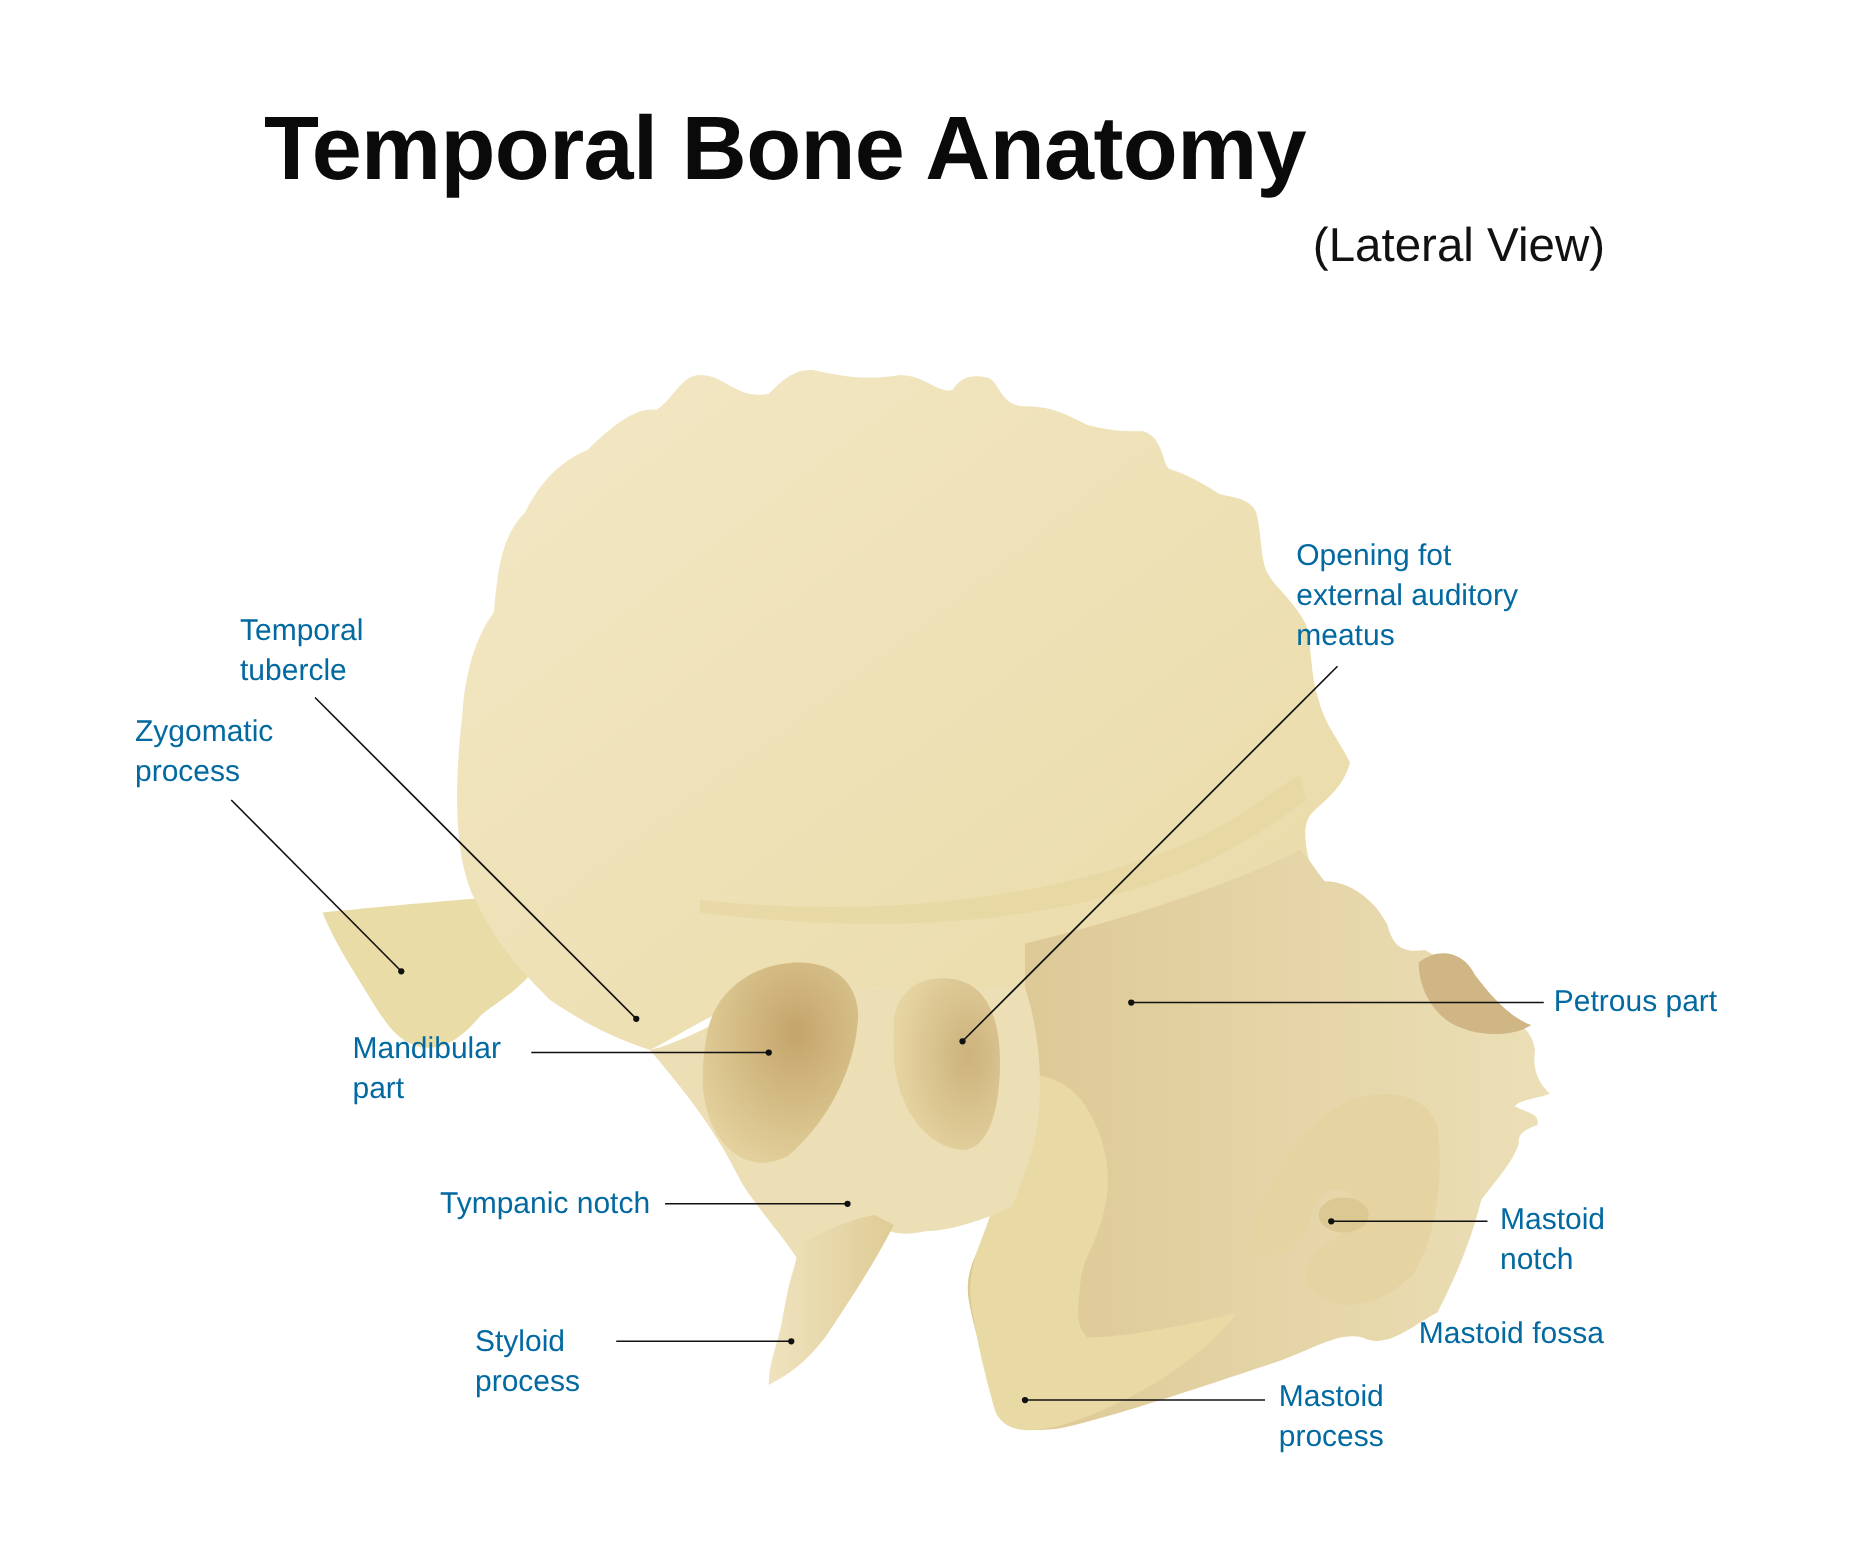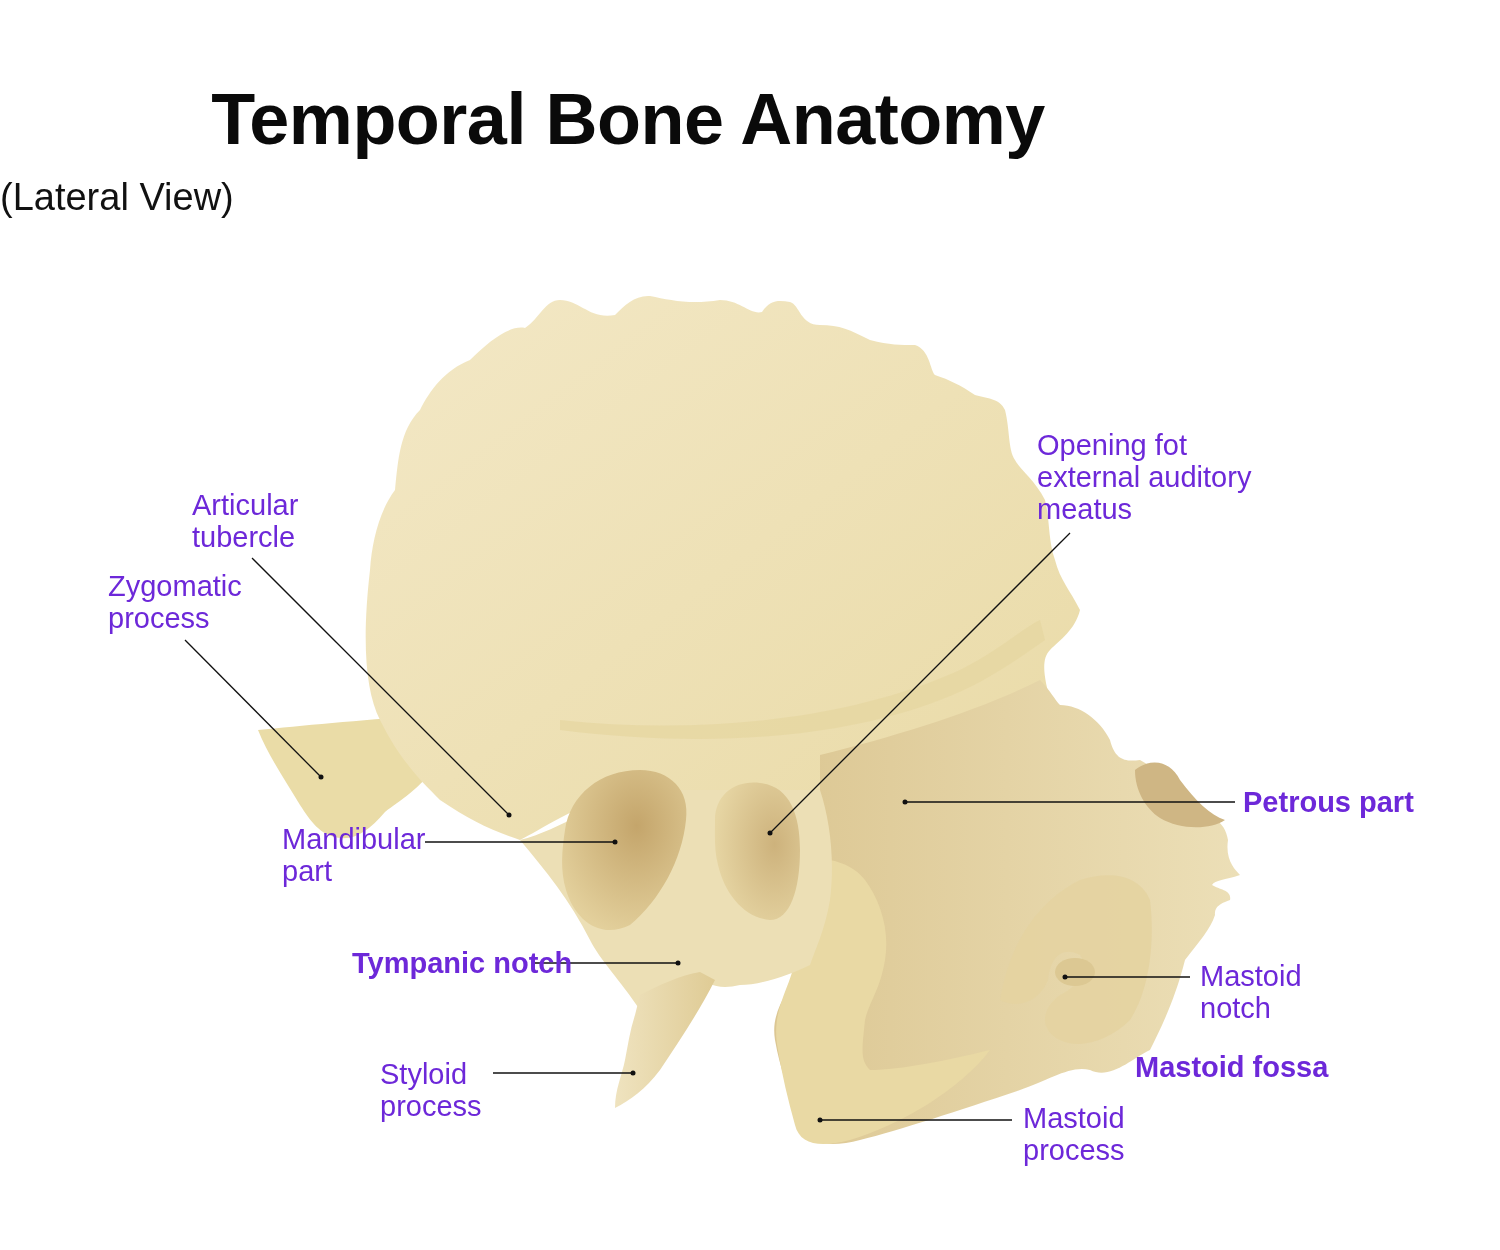"(Lateral View)" .subtitle { text-align: left -> right }
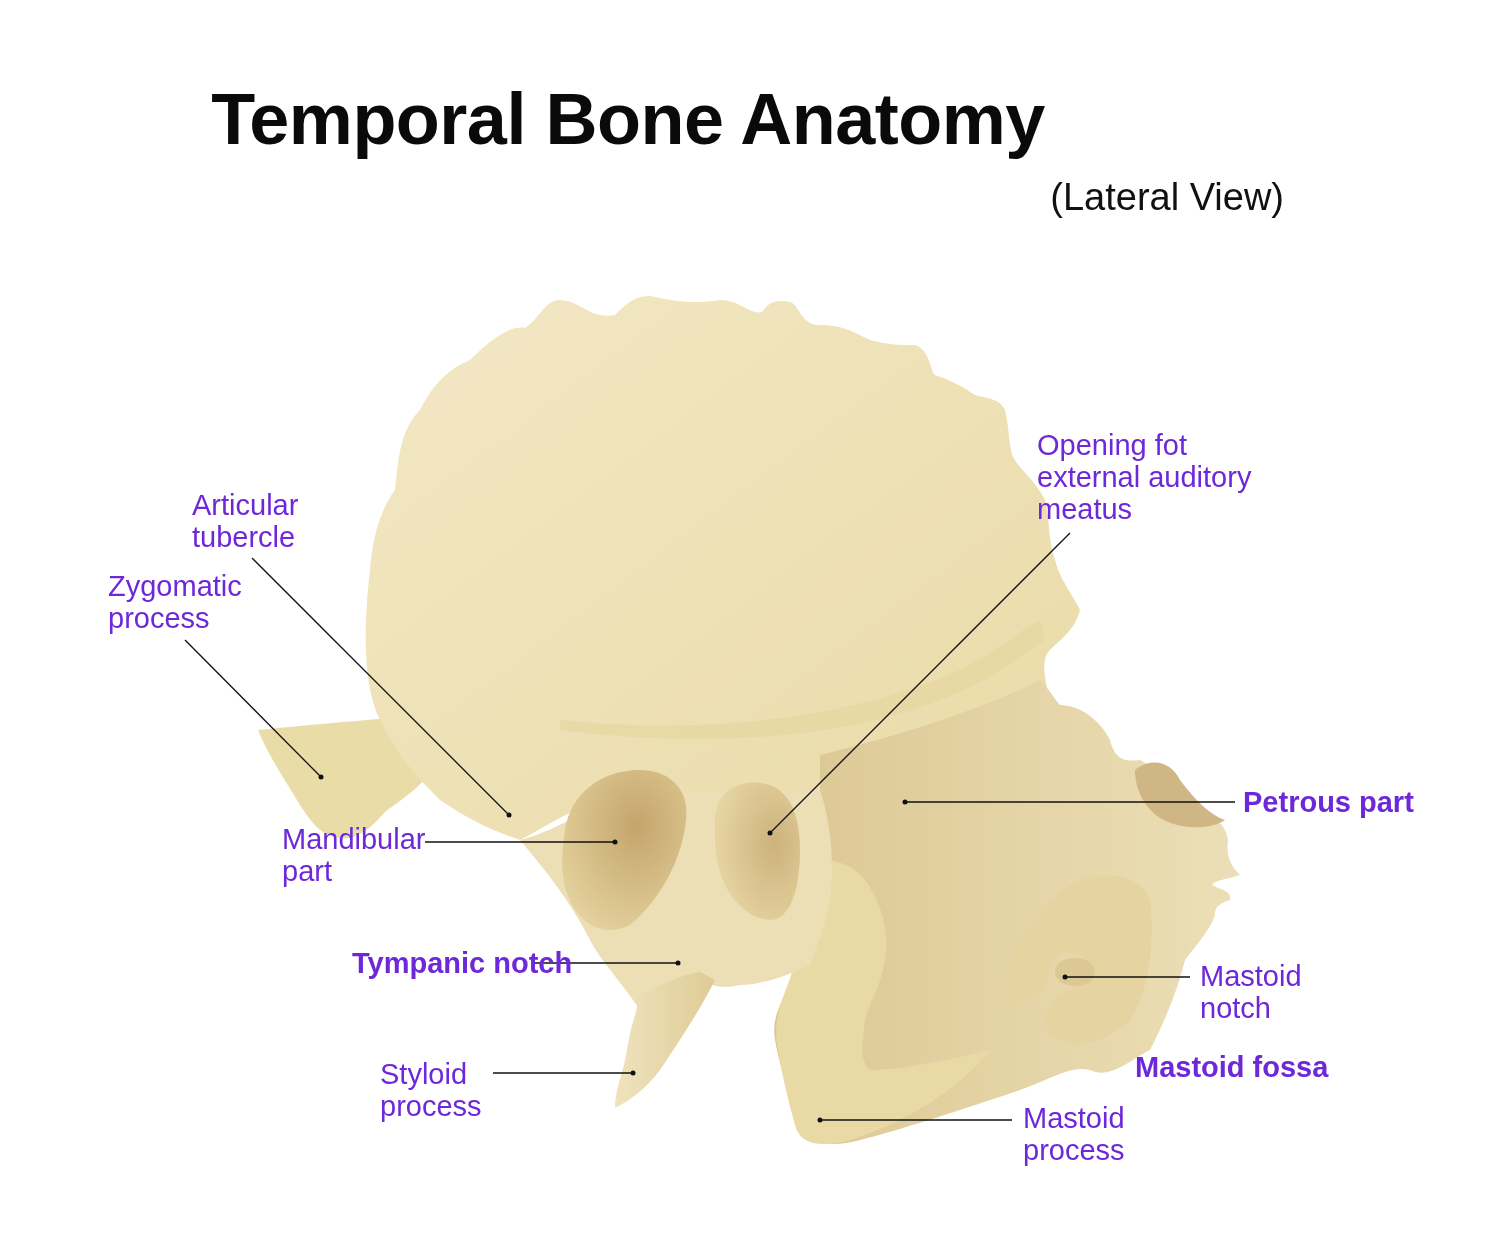"Opening fot" .label { color: #6d28d9 -> #0369a1; font-size: 29px -> 24px }
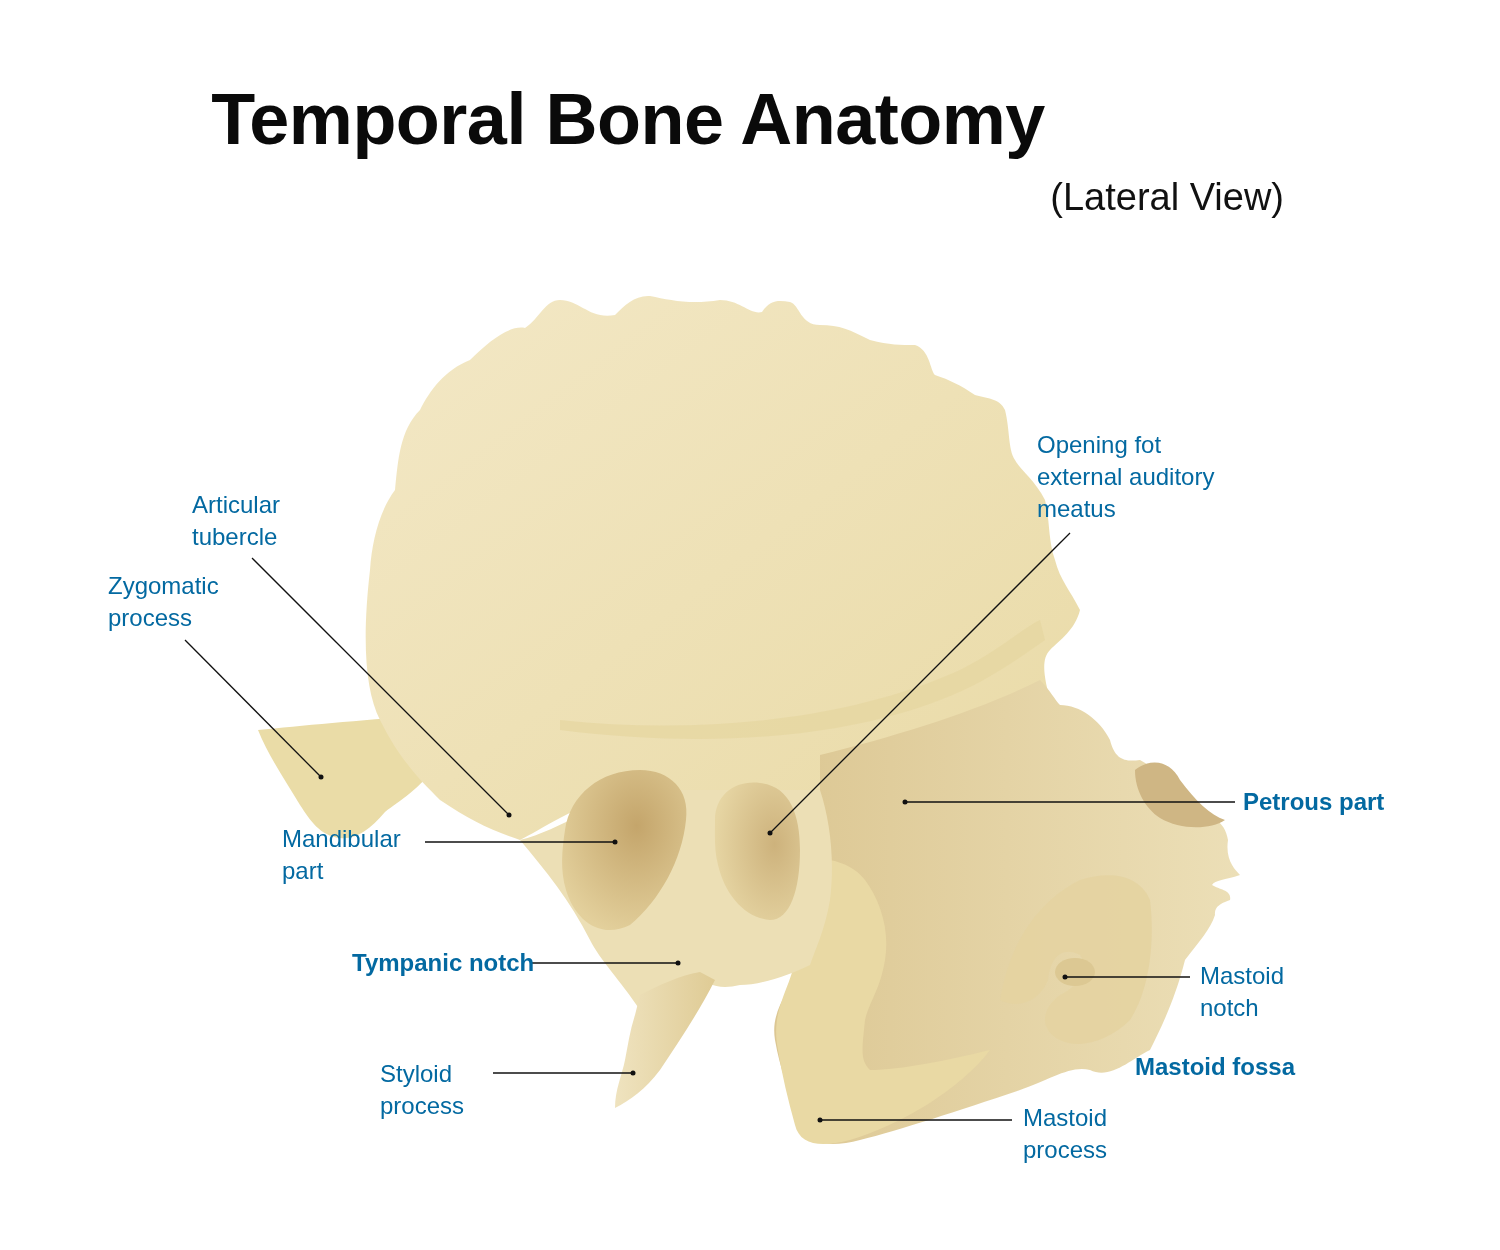"Articular" div.label { text: Articular -> Temporal }
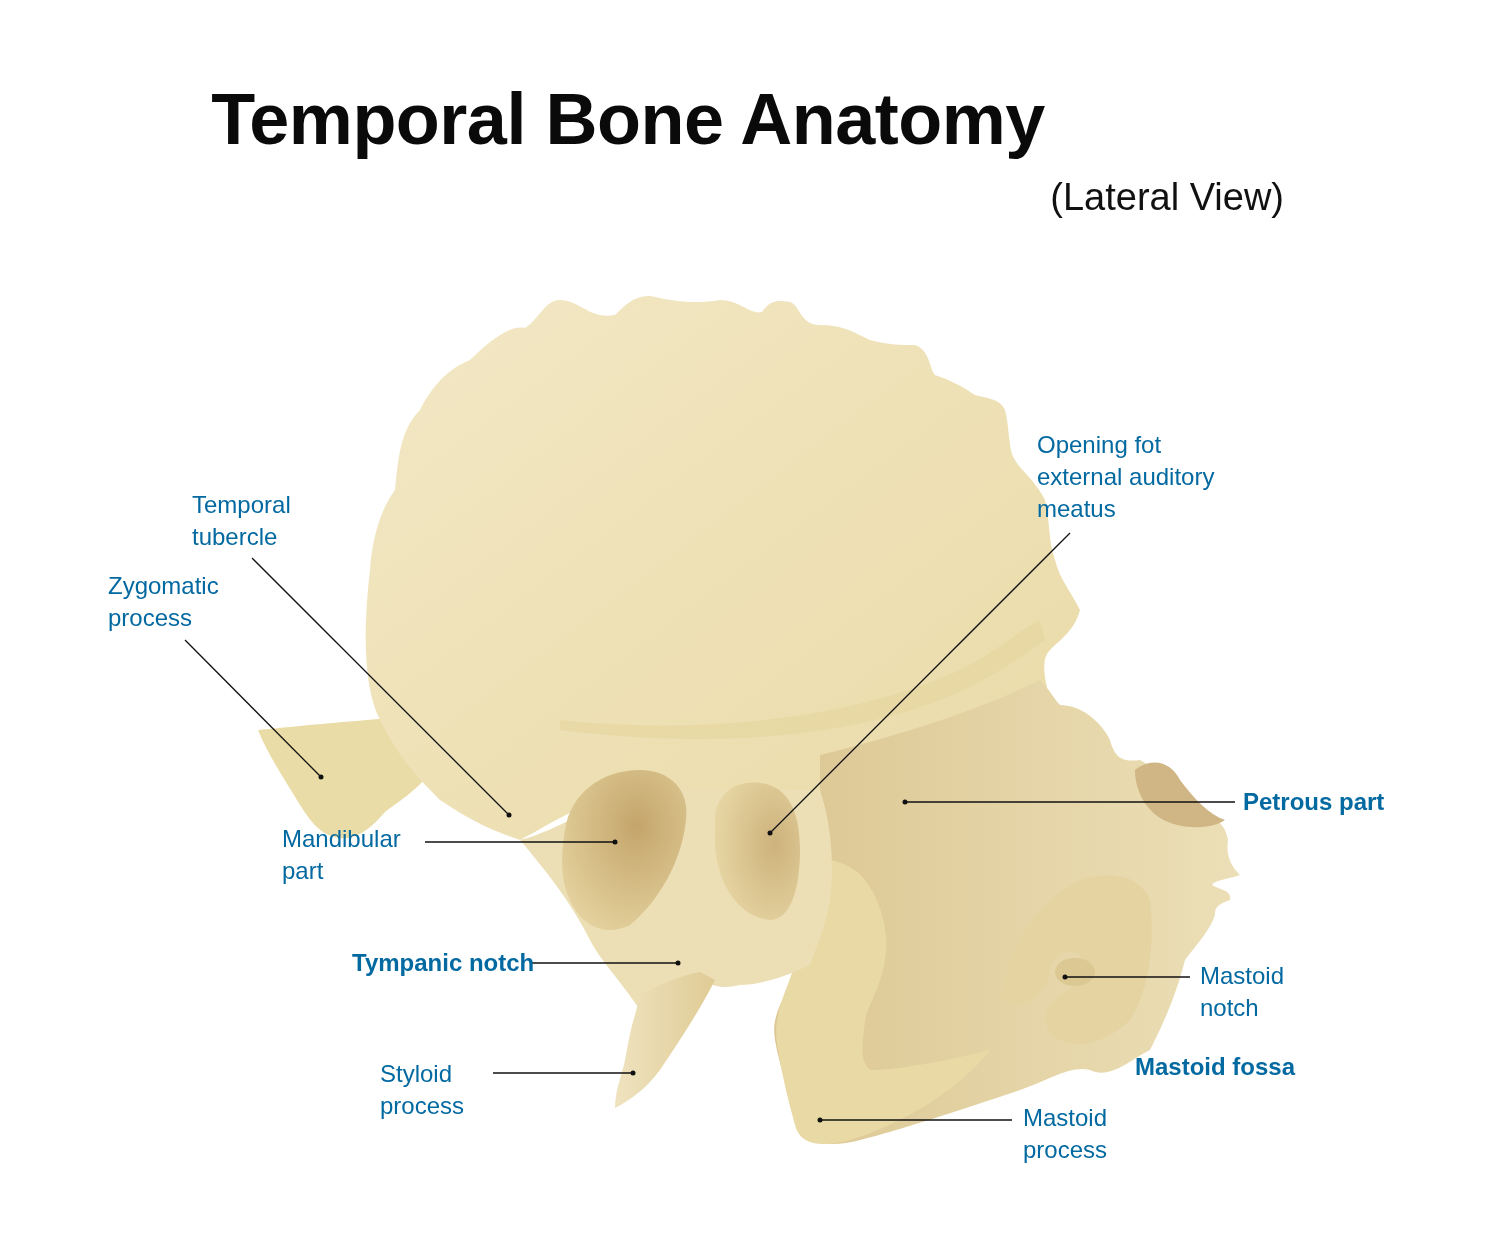"Petrous part" .label.bold { font-weight: bold -> normal }
